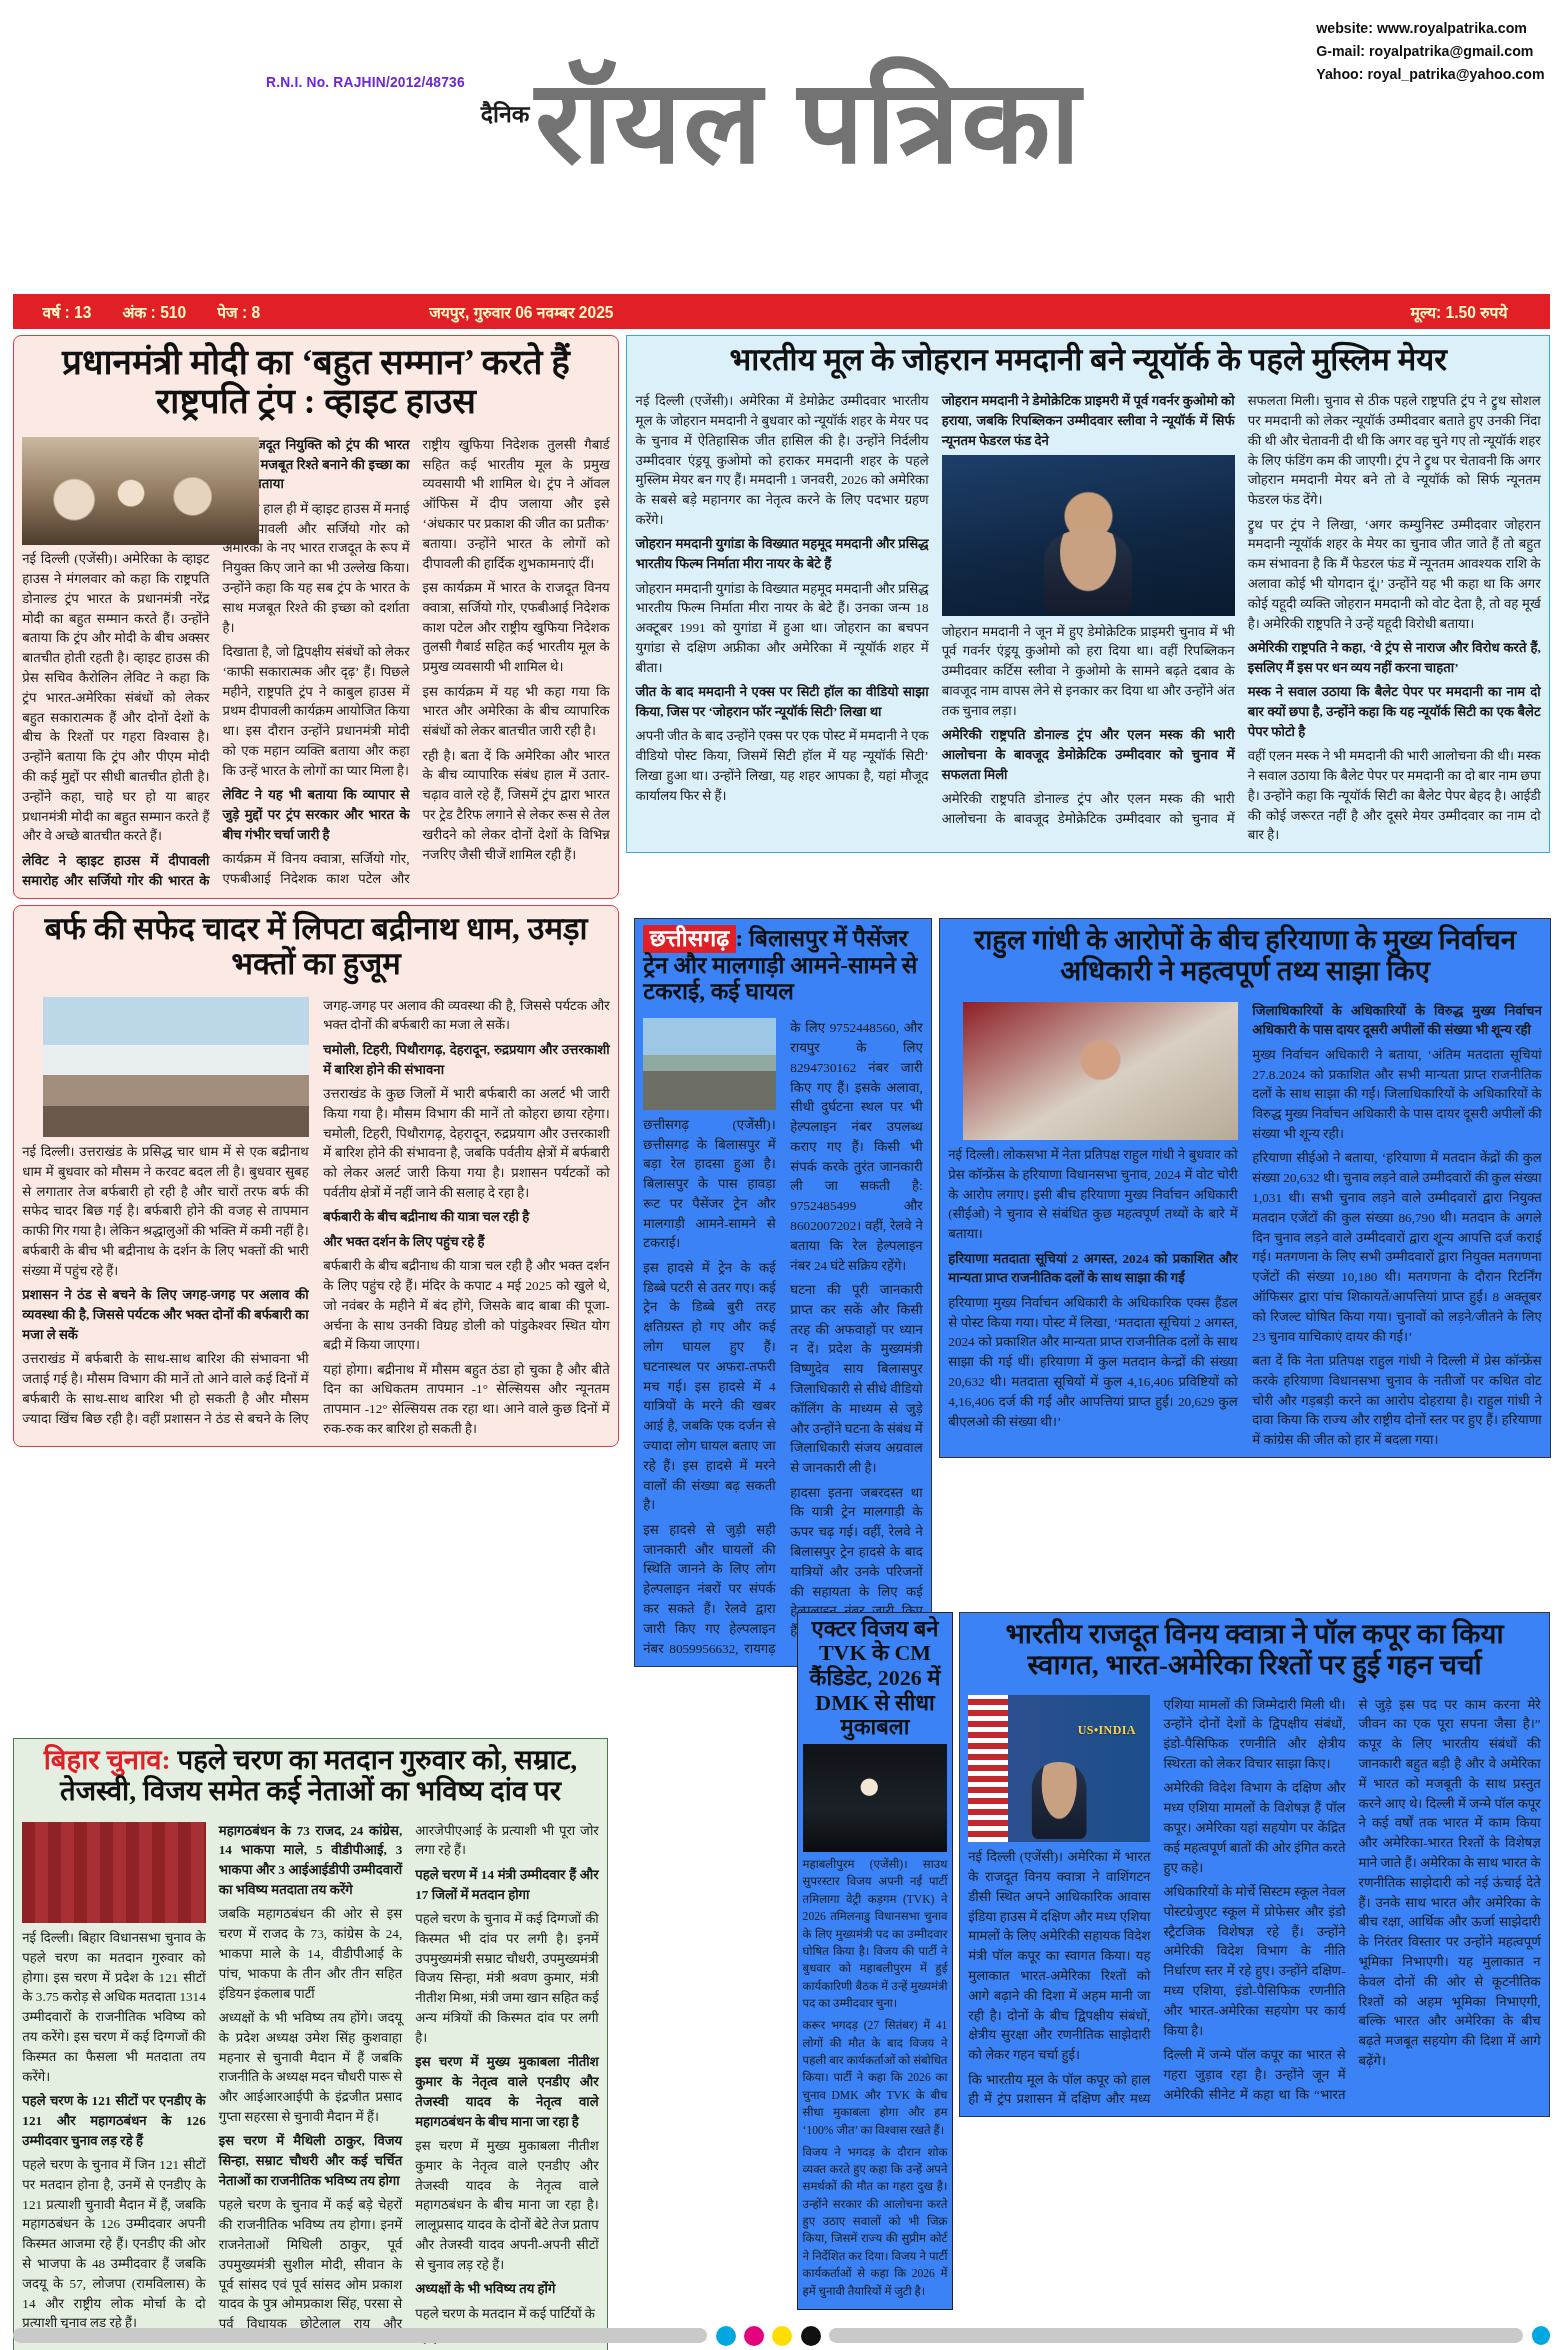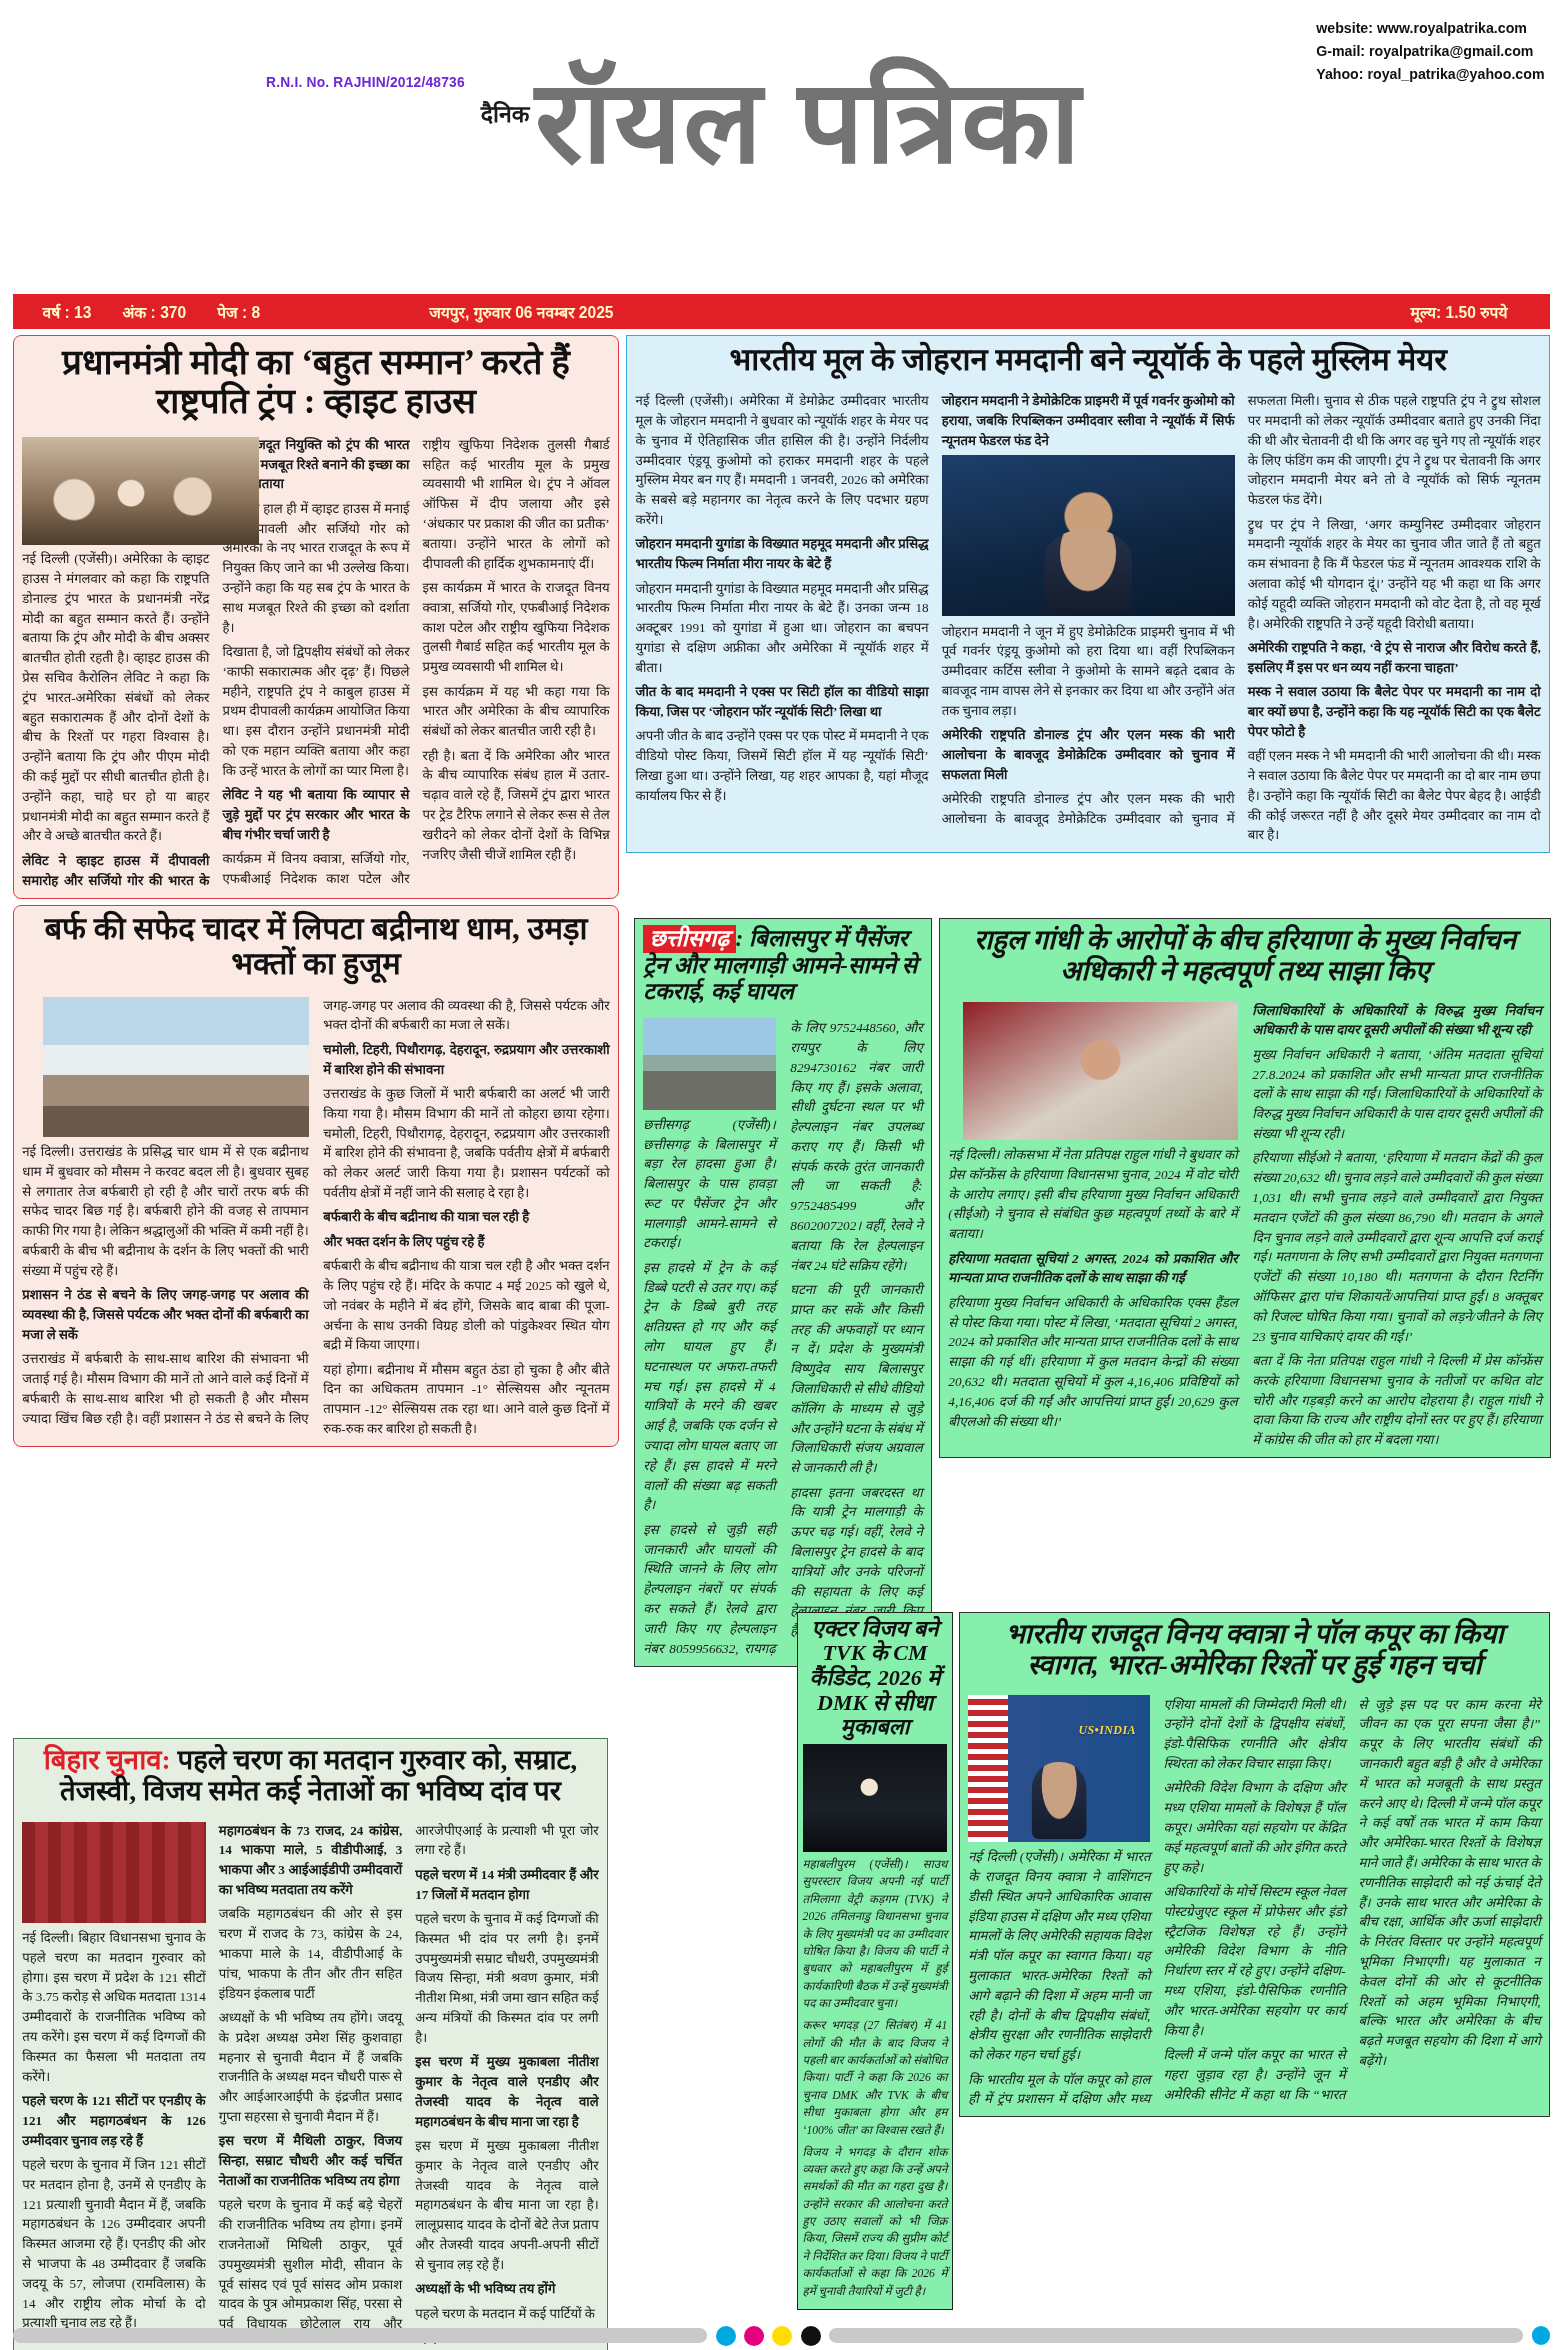"अंक : 370" span.seg { text: 370 -> 510 }
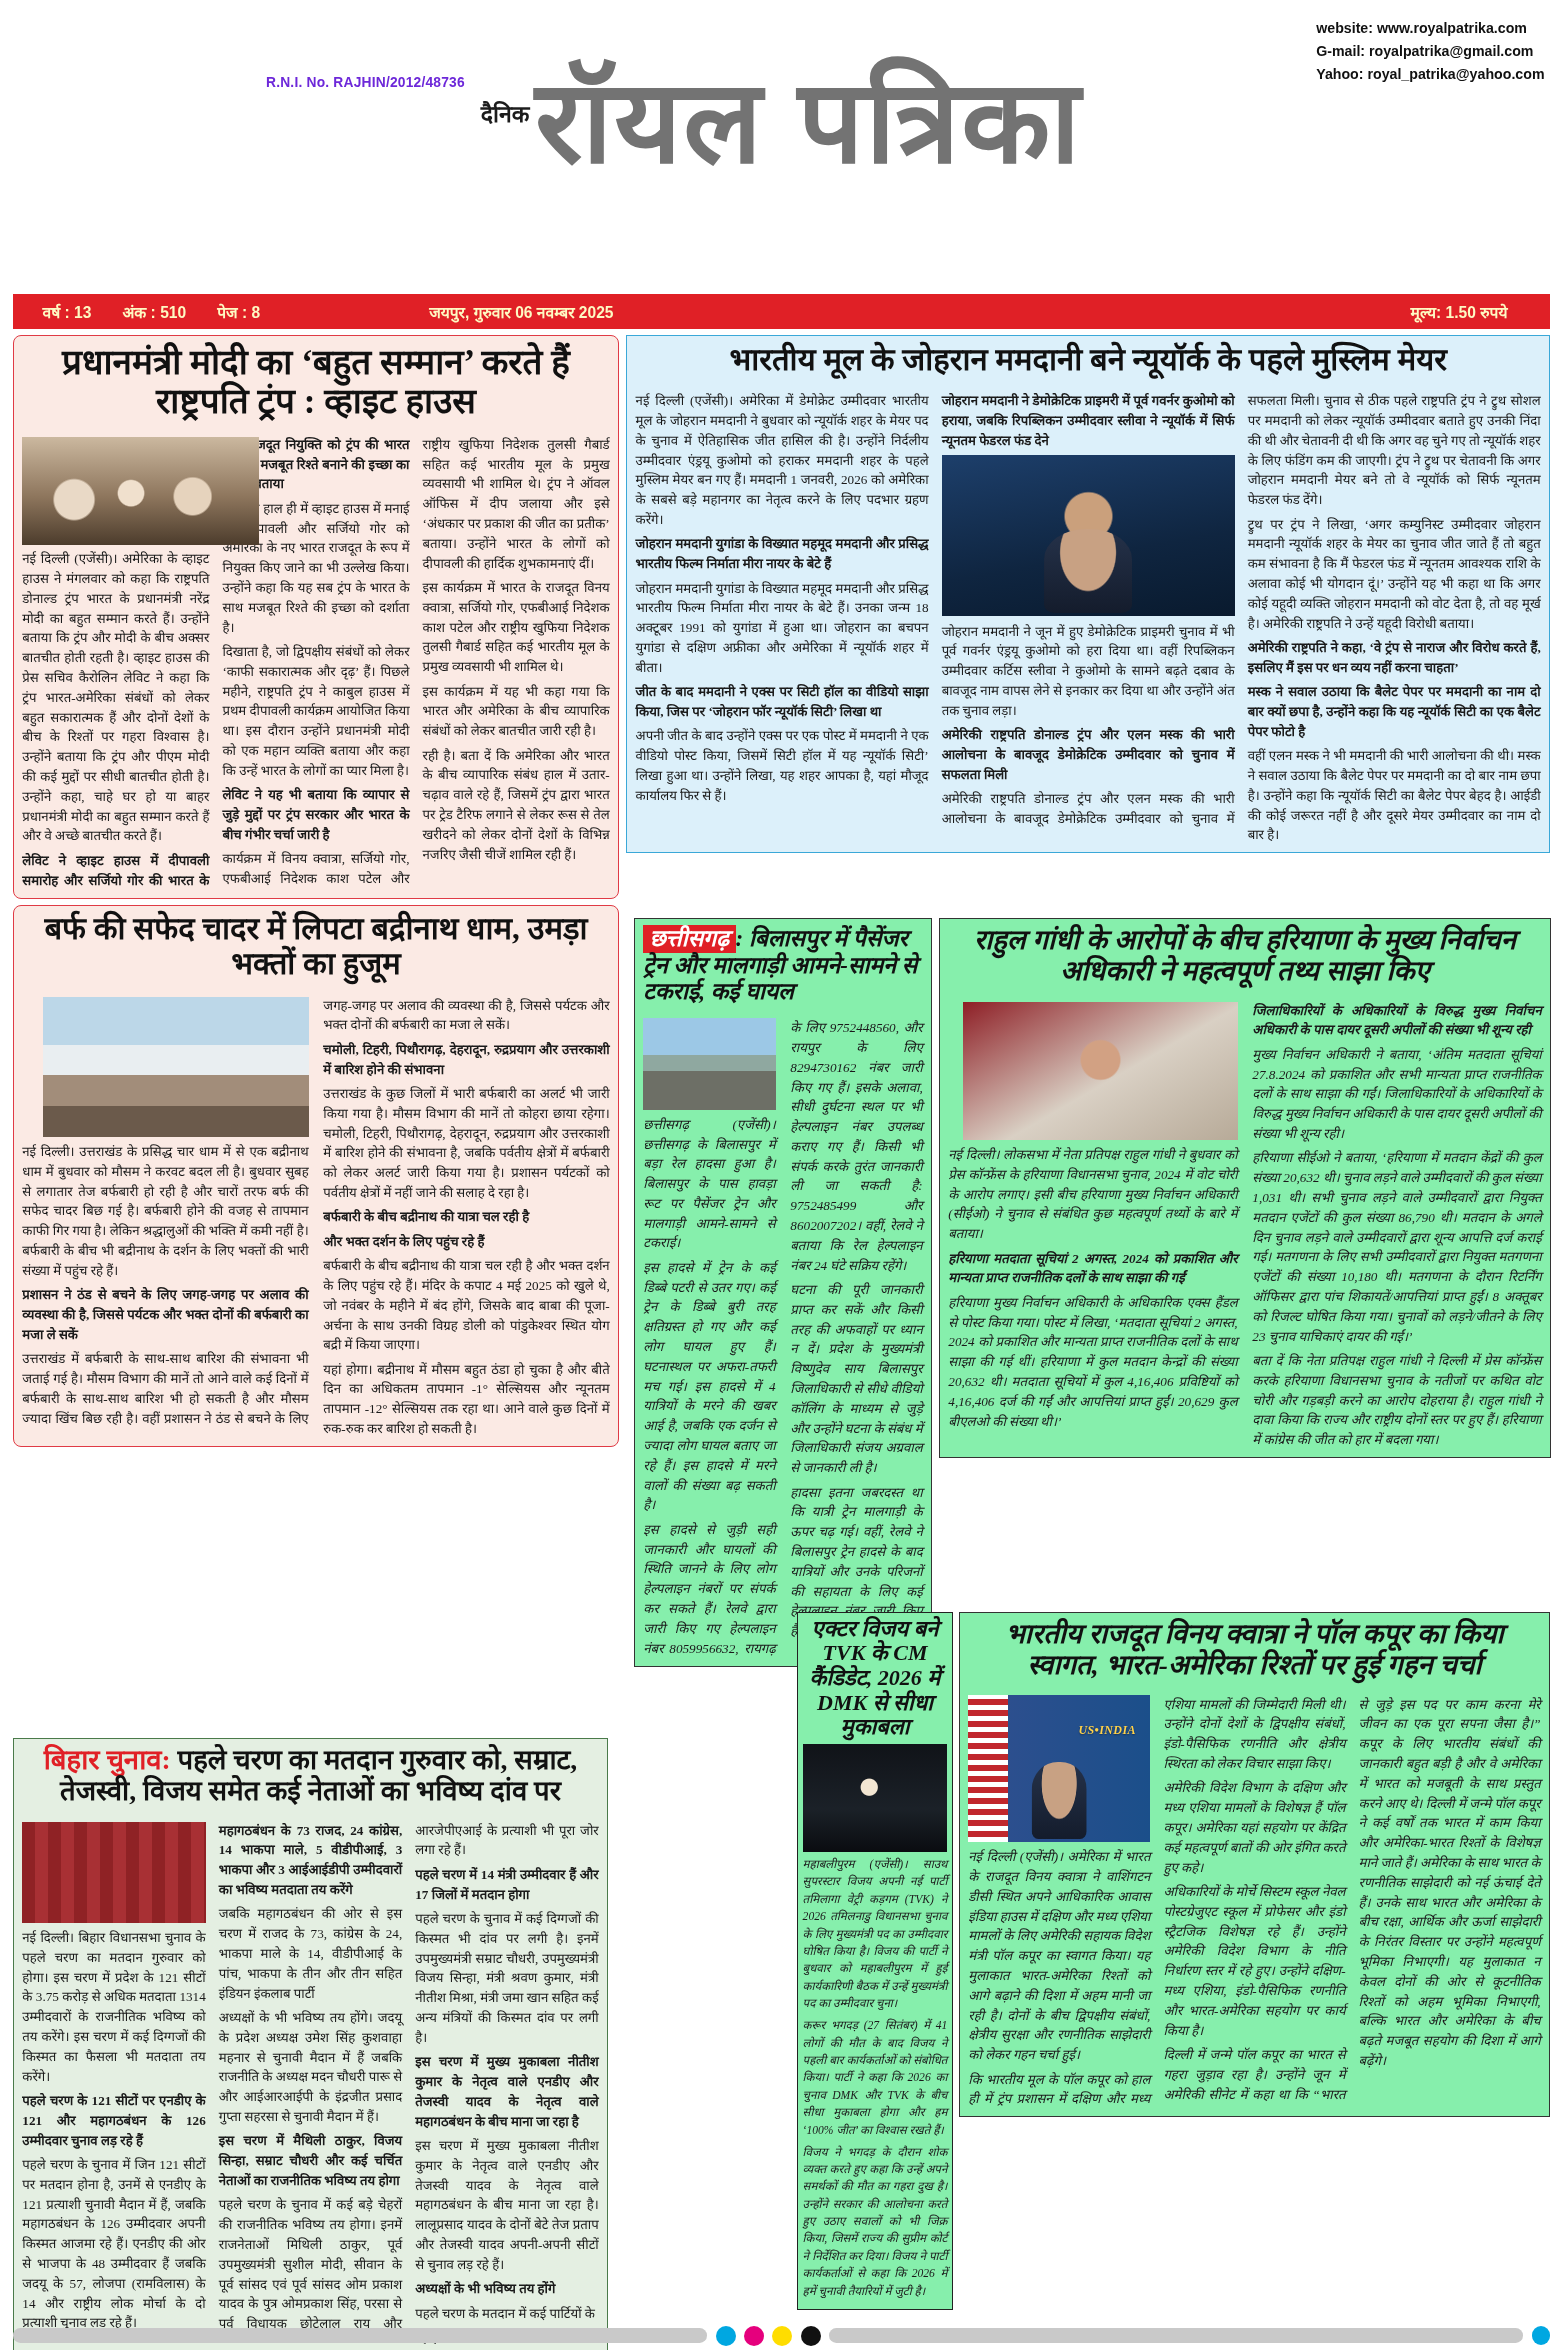"छत्तीसगढ़ : बिलासपुर में पैसेंजर" .bg-white { background: #86efac -> #3b82f6; font-style: italic -> none }
